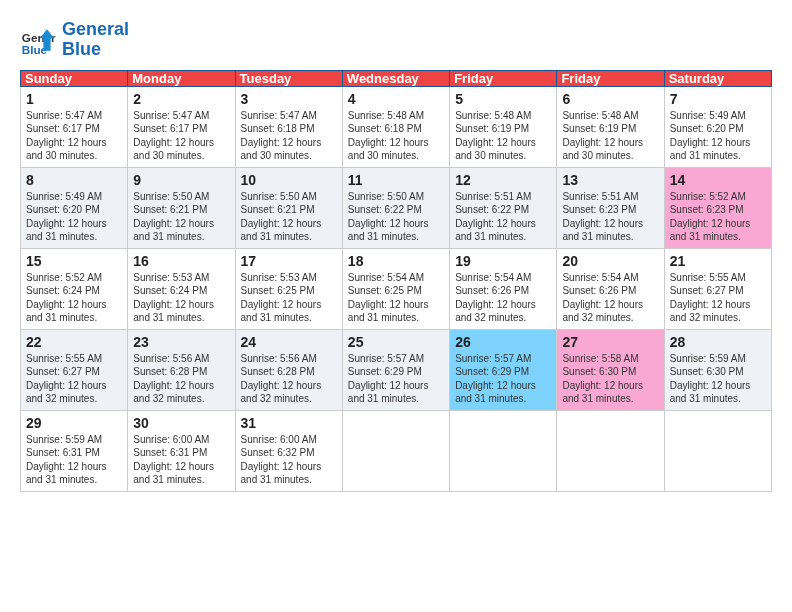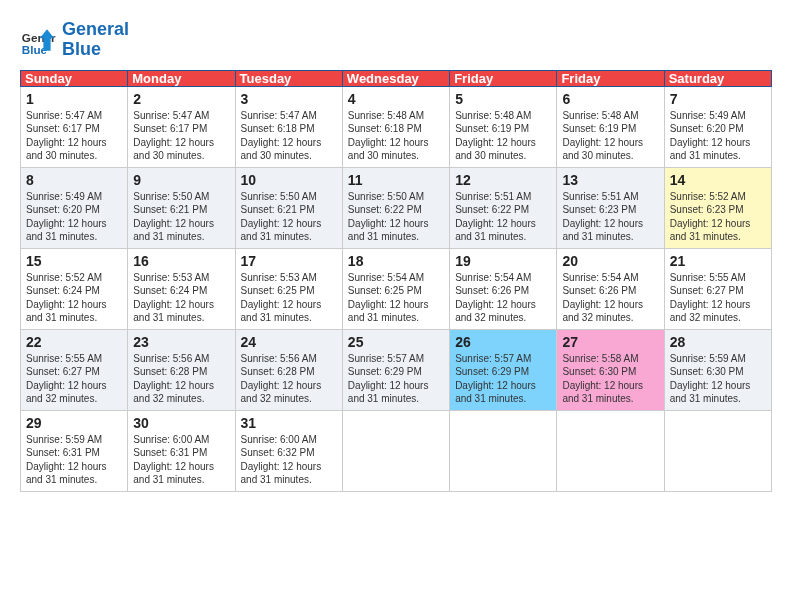"14" td { background-color: #fef9c3 -> #f9a8d4 }
